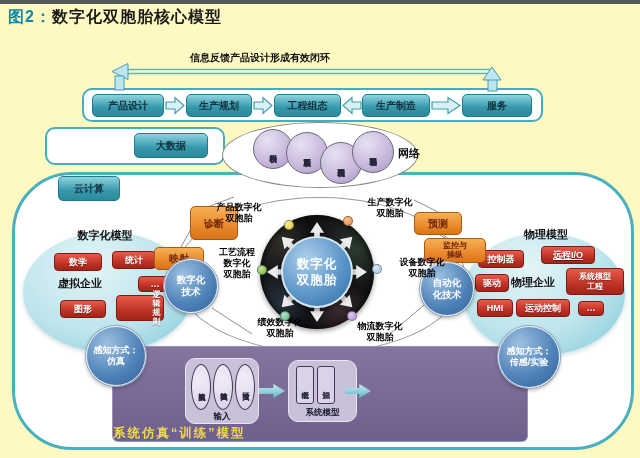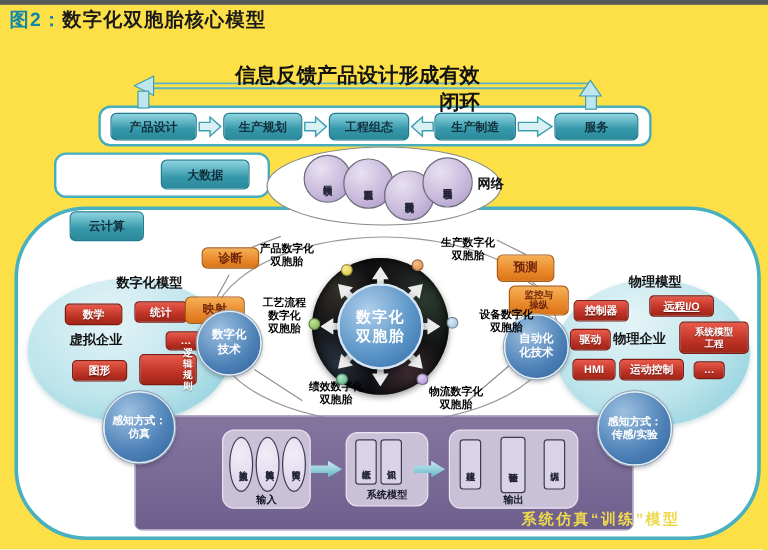"图2：数字化双胞胎核心模型" .canvas { background: #fde047 -> #fef9c3 }
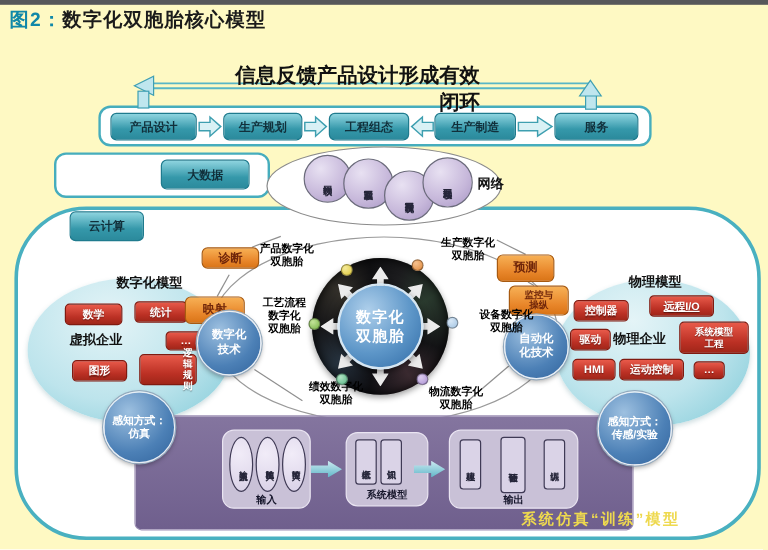"信息反馈产品设计形成有效闭环" .fblabel { font-size: 17px -> 10px; text-align: right -> left }
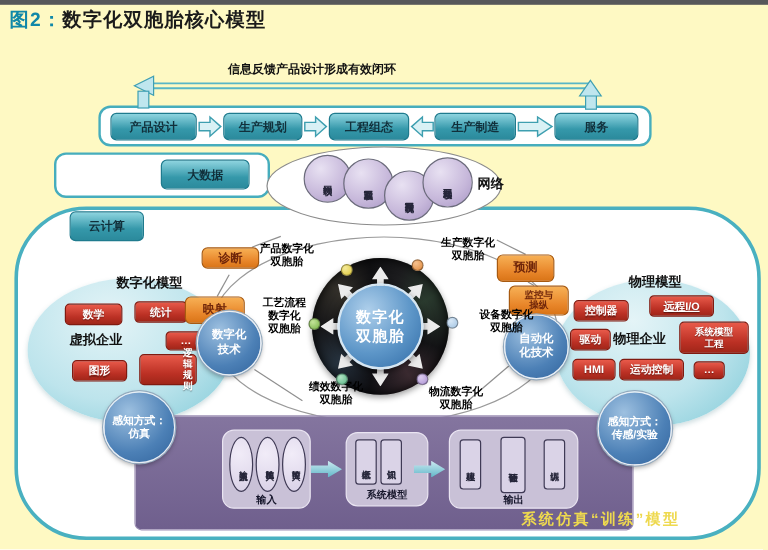"诊断" .ob-diag { height: 18px -> 34px; left: 168px -> 190px }
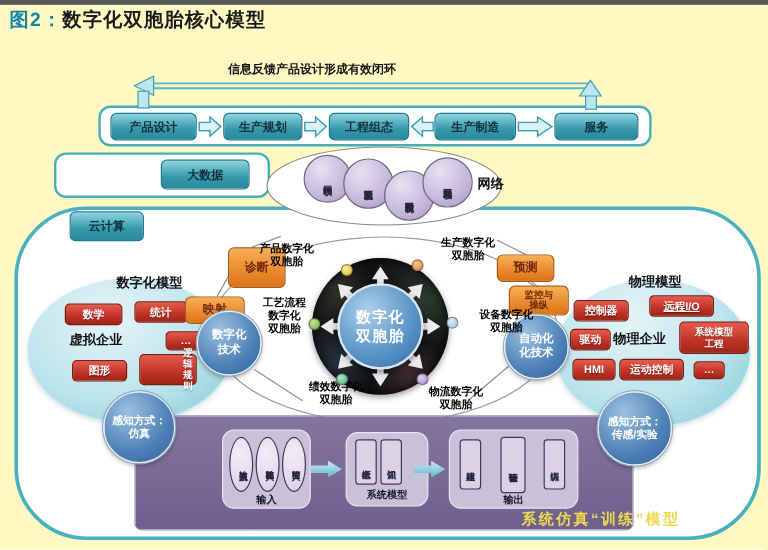"数字化模型" .dttl { text-align: right -> none }
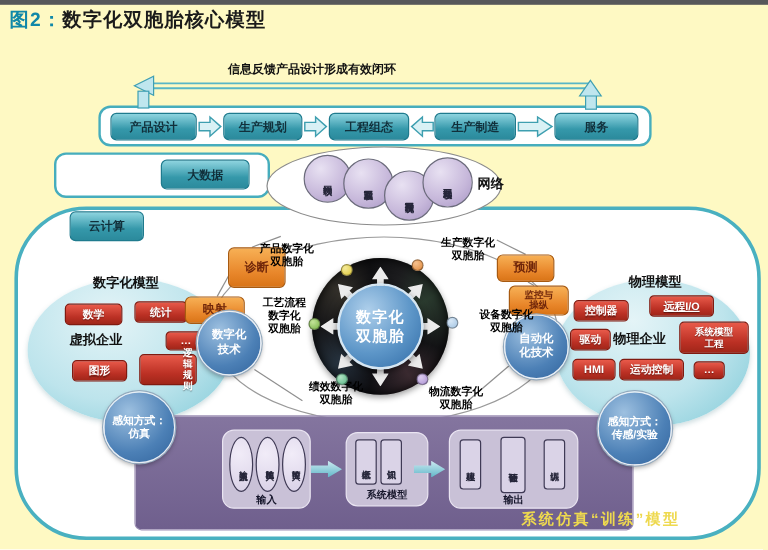"监控与" .ob-mon { width: 50px -> 62px }
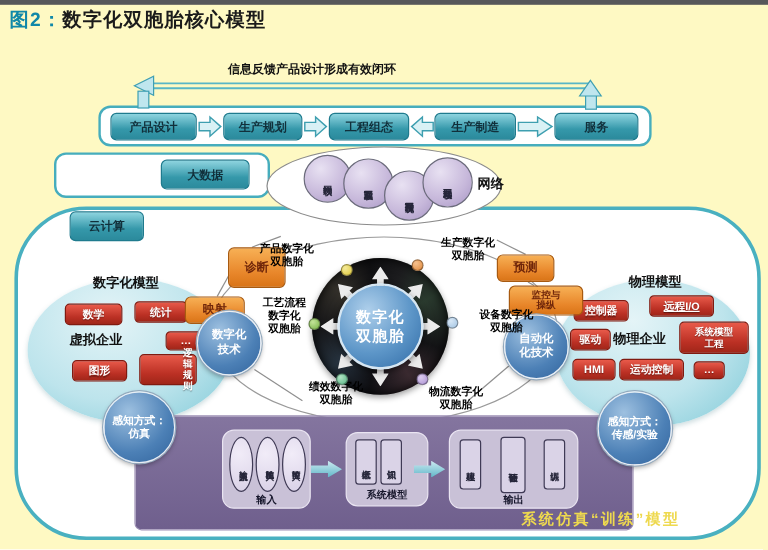"输出" div.pgroup { html: <div> <div> <span>建模</span> </div> <div> <span>验证评估</span> </div> <div> <span>训练</span> </div> <div>输出</div> </div> -> none }
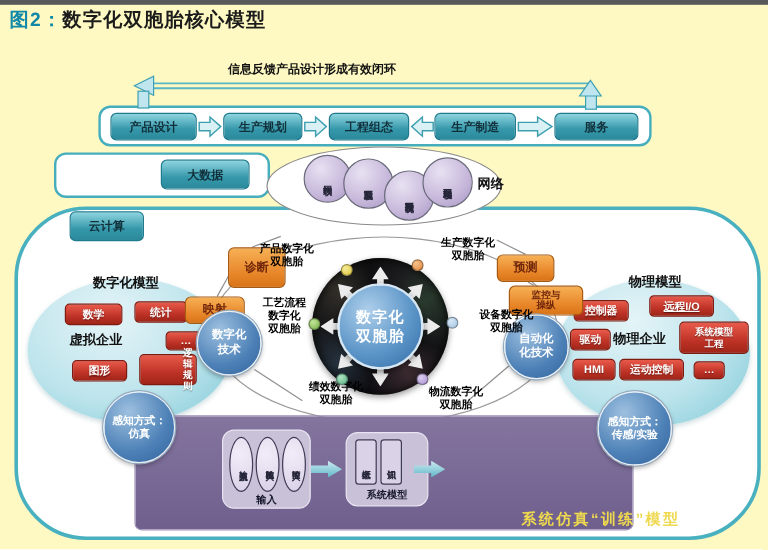"系统仿真“训练”模型" .caption { margin-left: 40px -> none; text-align: right -> left }
